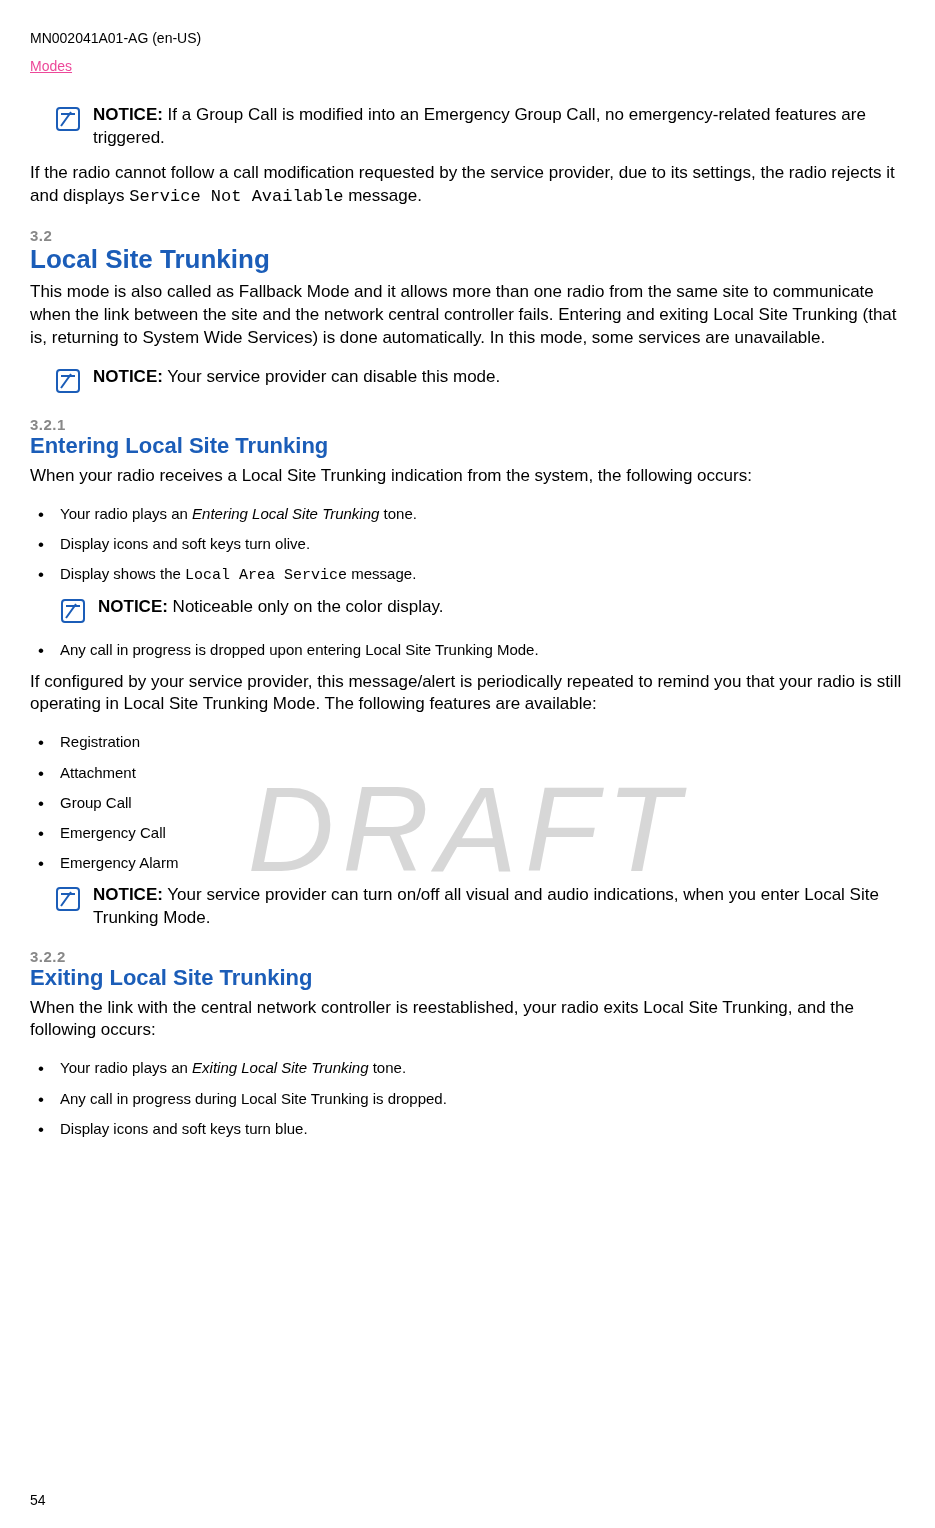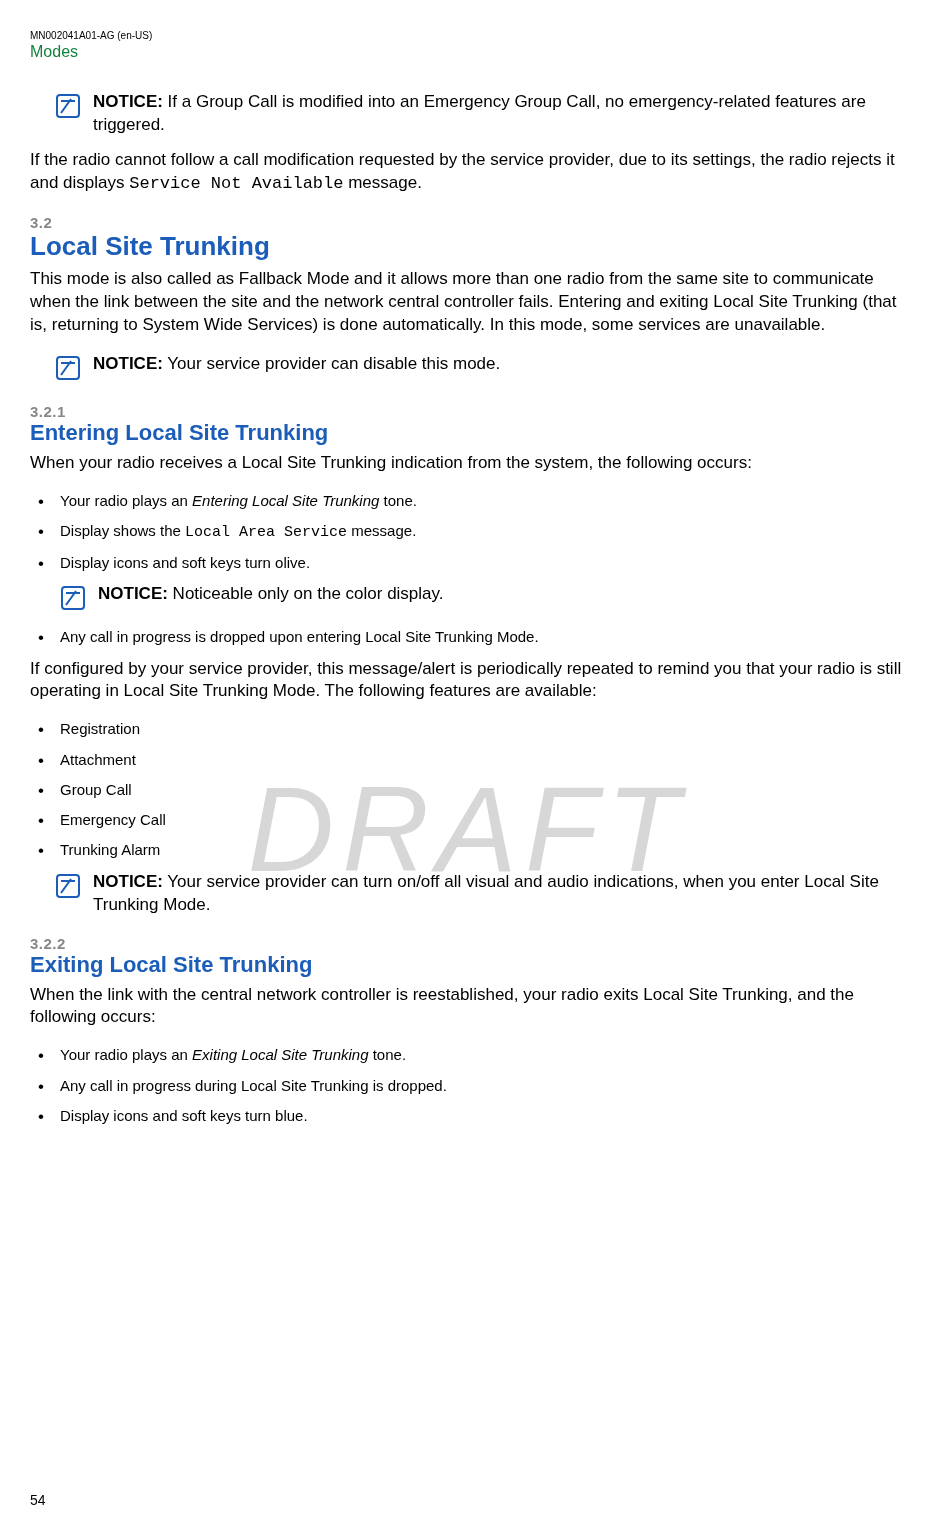"MN002041A01-AG (en-US)" .header-line1 { font-size: 10px -> 14px; margin-bottom: 2px -> 12px }
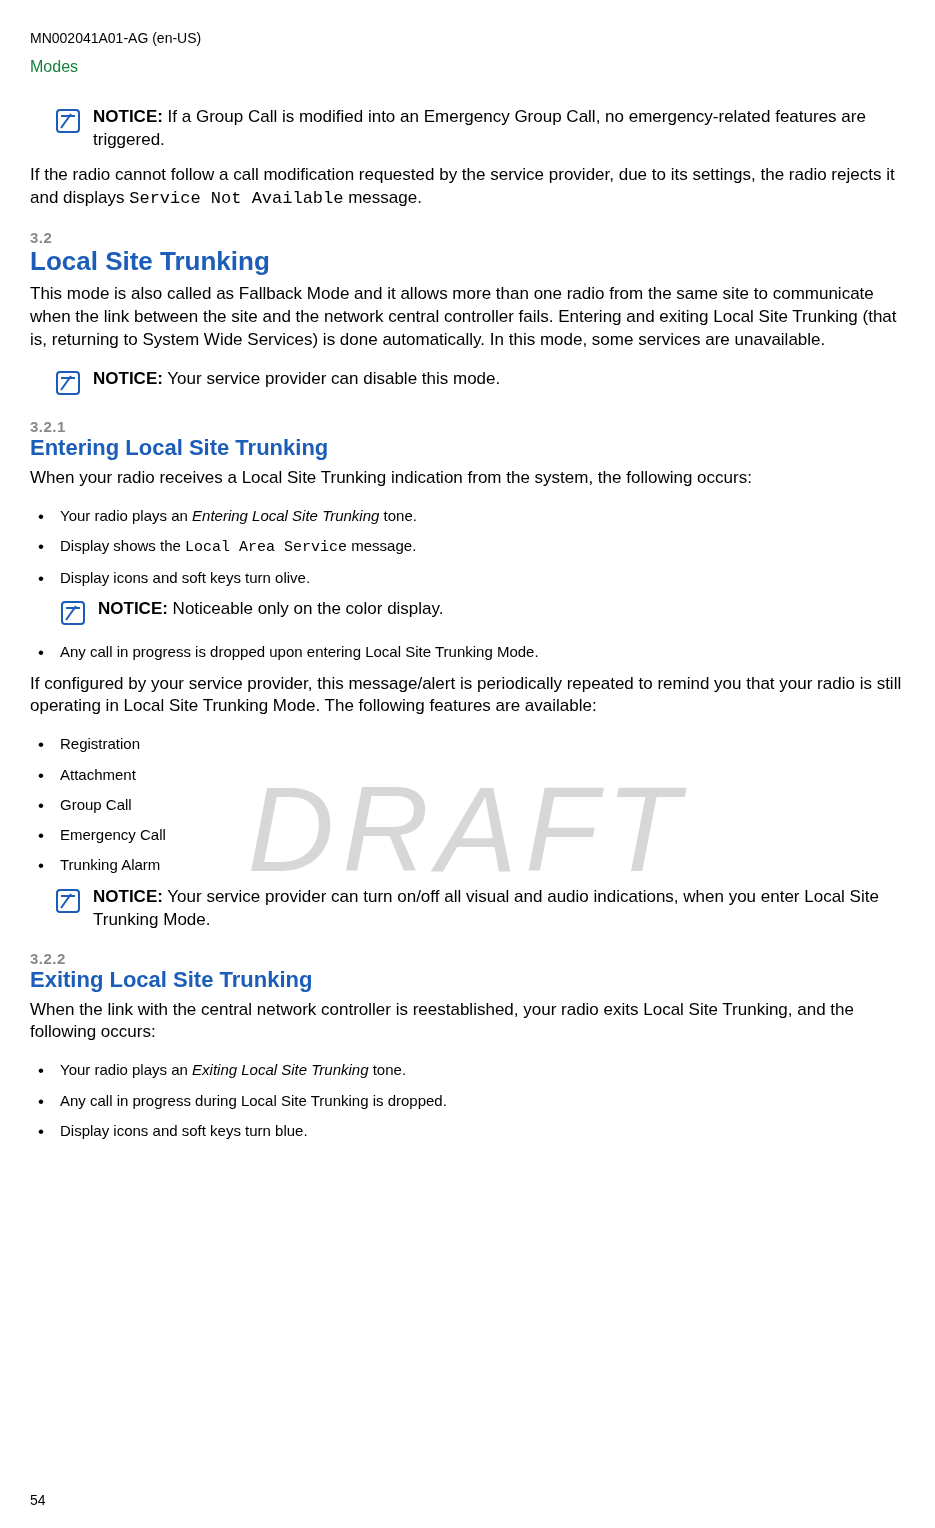"Modes" .header-line2 { color: #15803d -> #ec4899; font-size: 16px -> 14px; text-decoration: none -> underline }
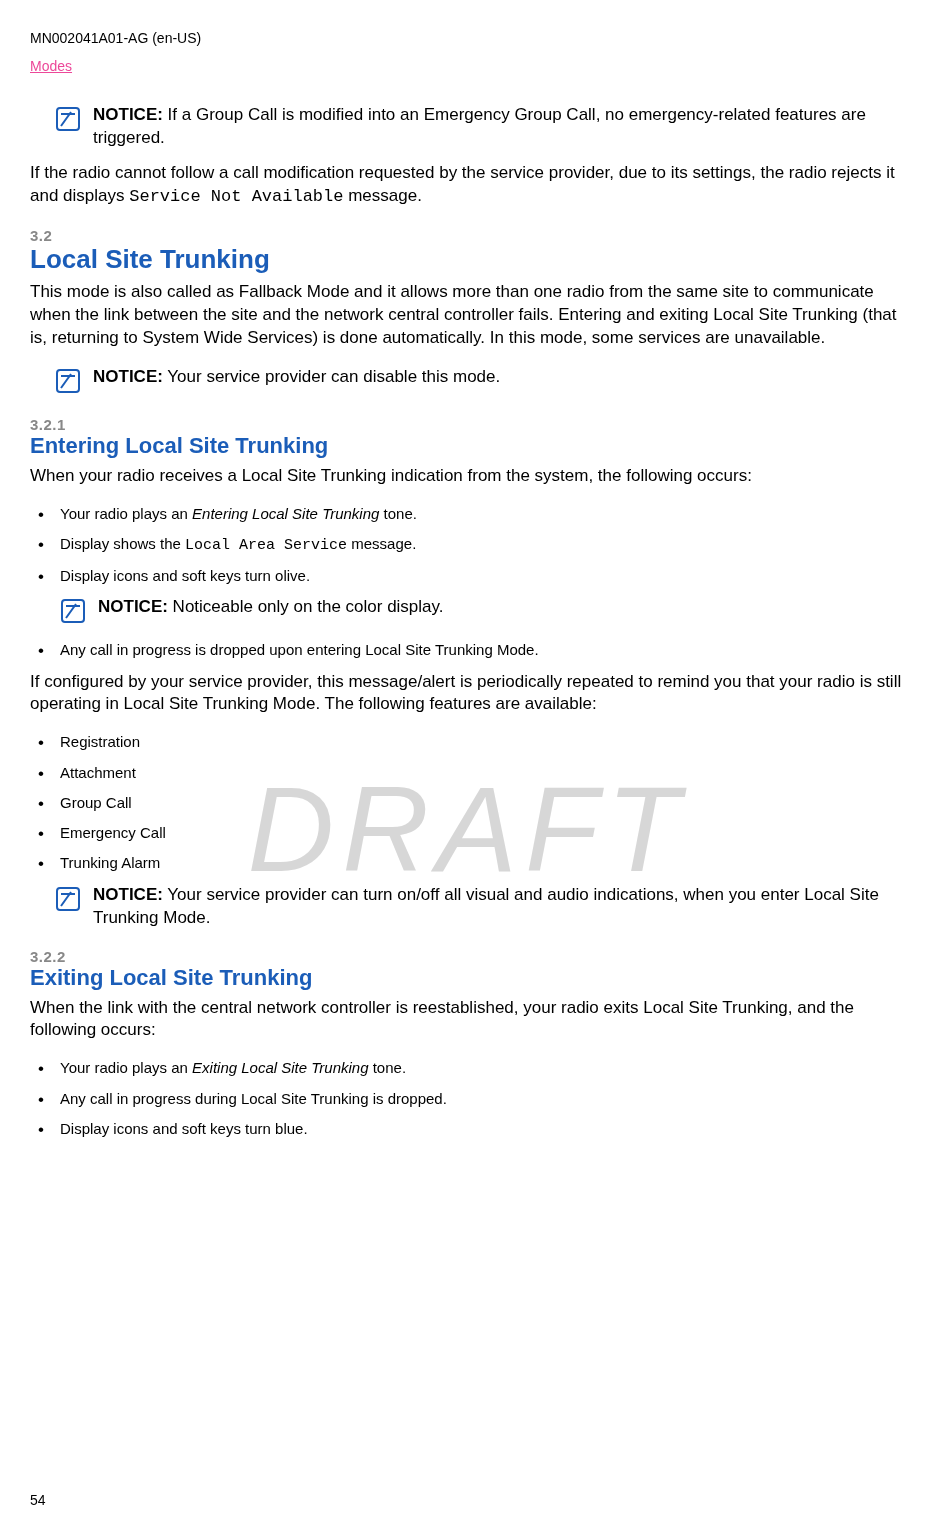"Display shows the Local Area" li { order: before "Display icons and soft keys turn olive." -> after "Display icons and soft keys turn olive." }
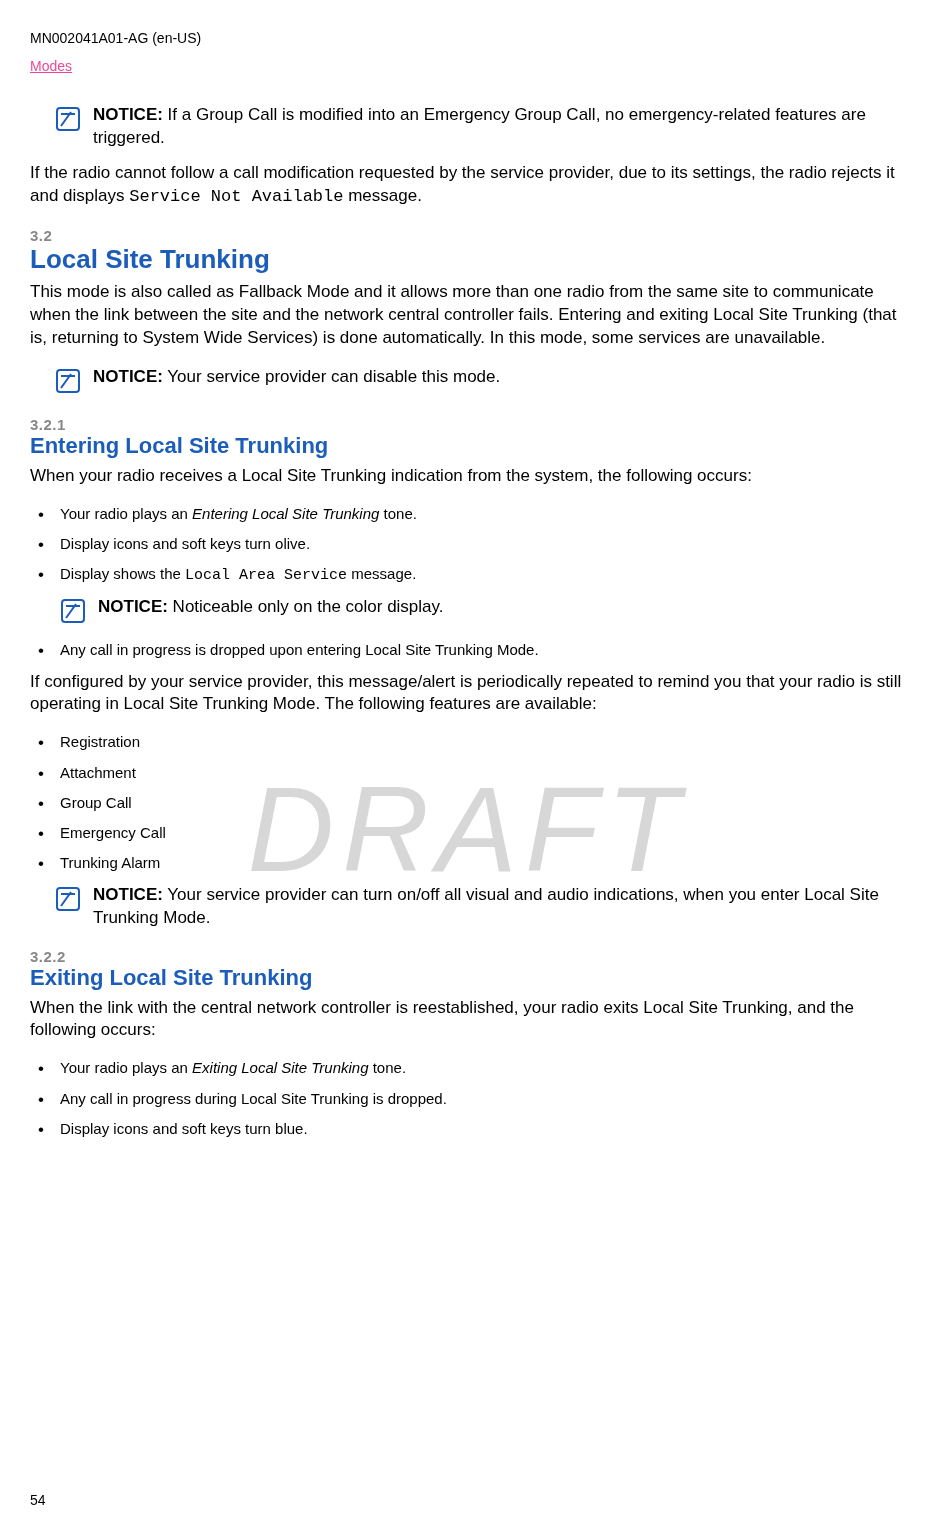"Trunking Alarm" li { text: Trunking -> Emergency }
